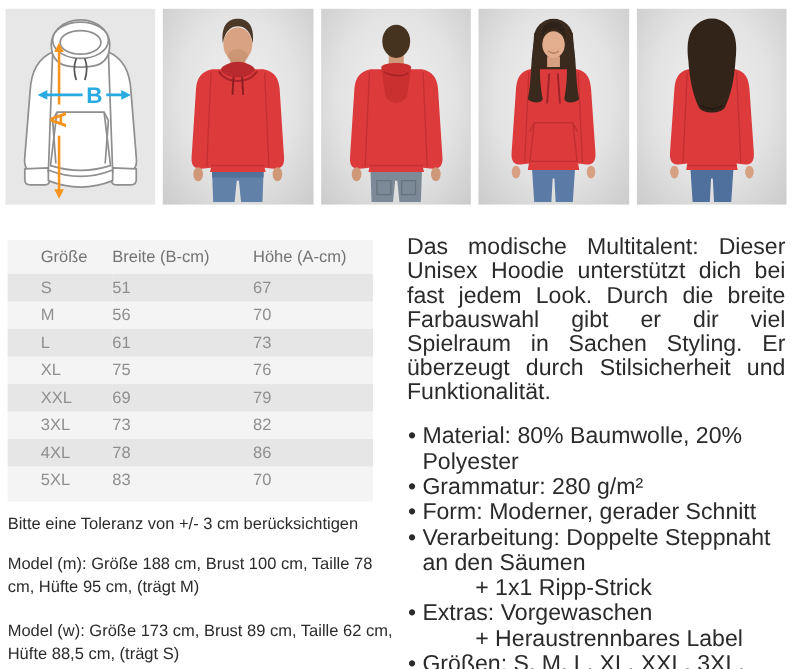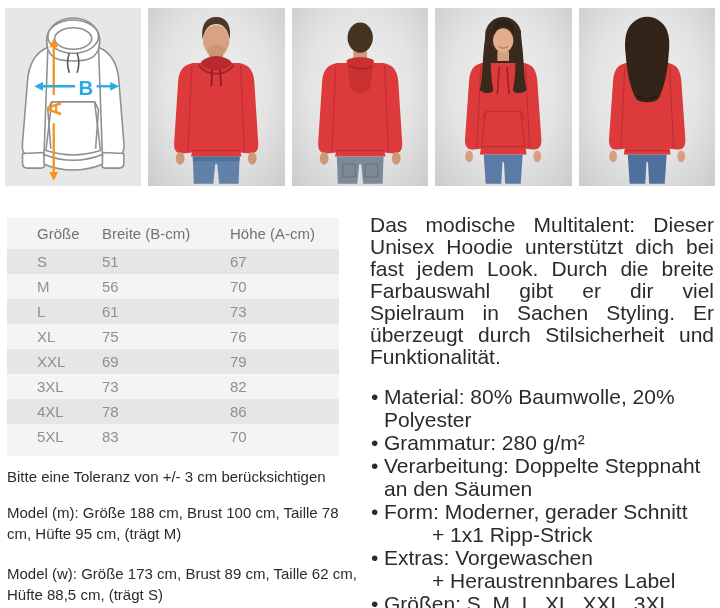"Verarbeitung: Doppelte Steppnaht an den" div.b-line { order: before "Form: Moderner, gerader Schnitt" -> after "Form: Moderner, gerader Schnitt" }
